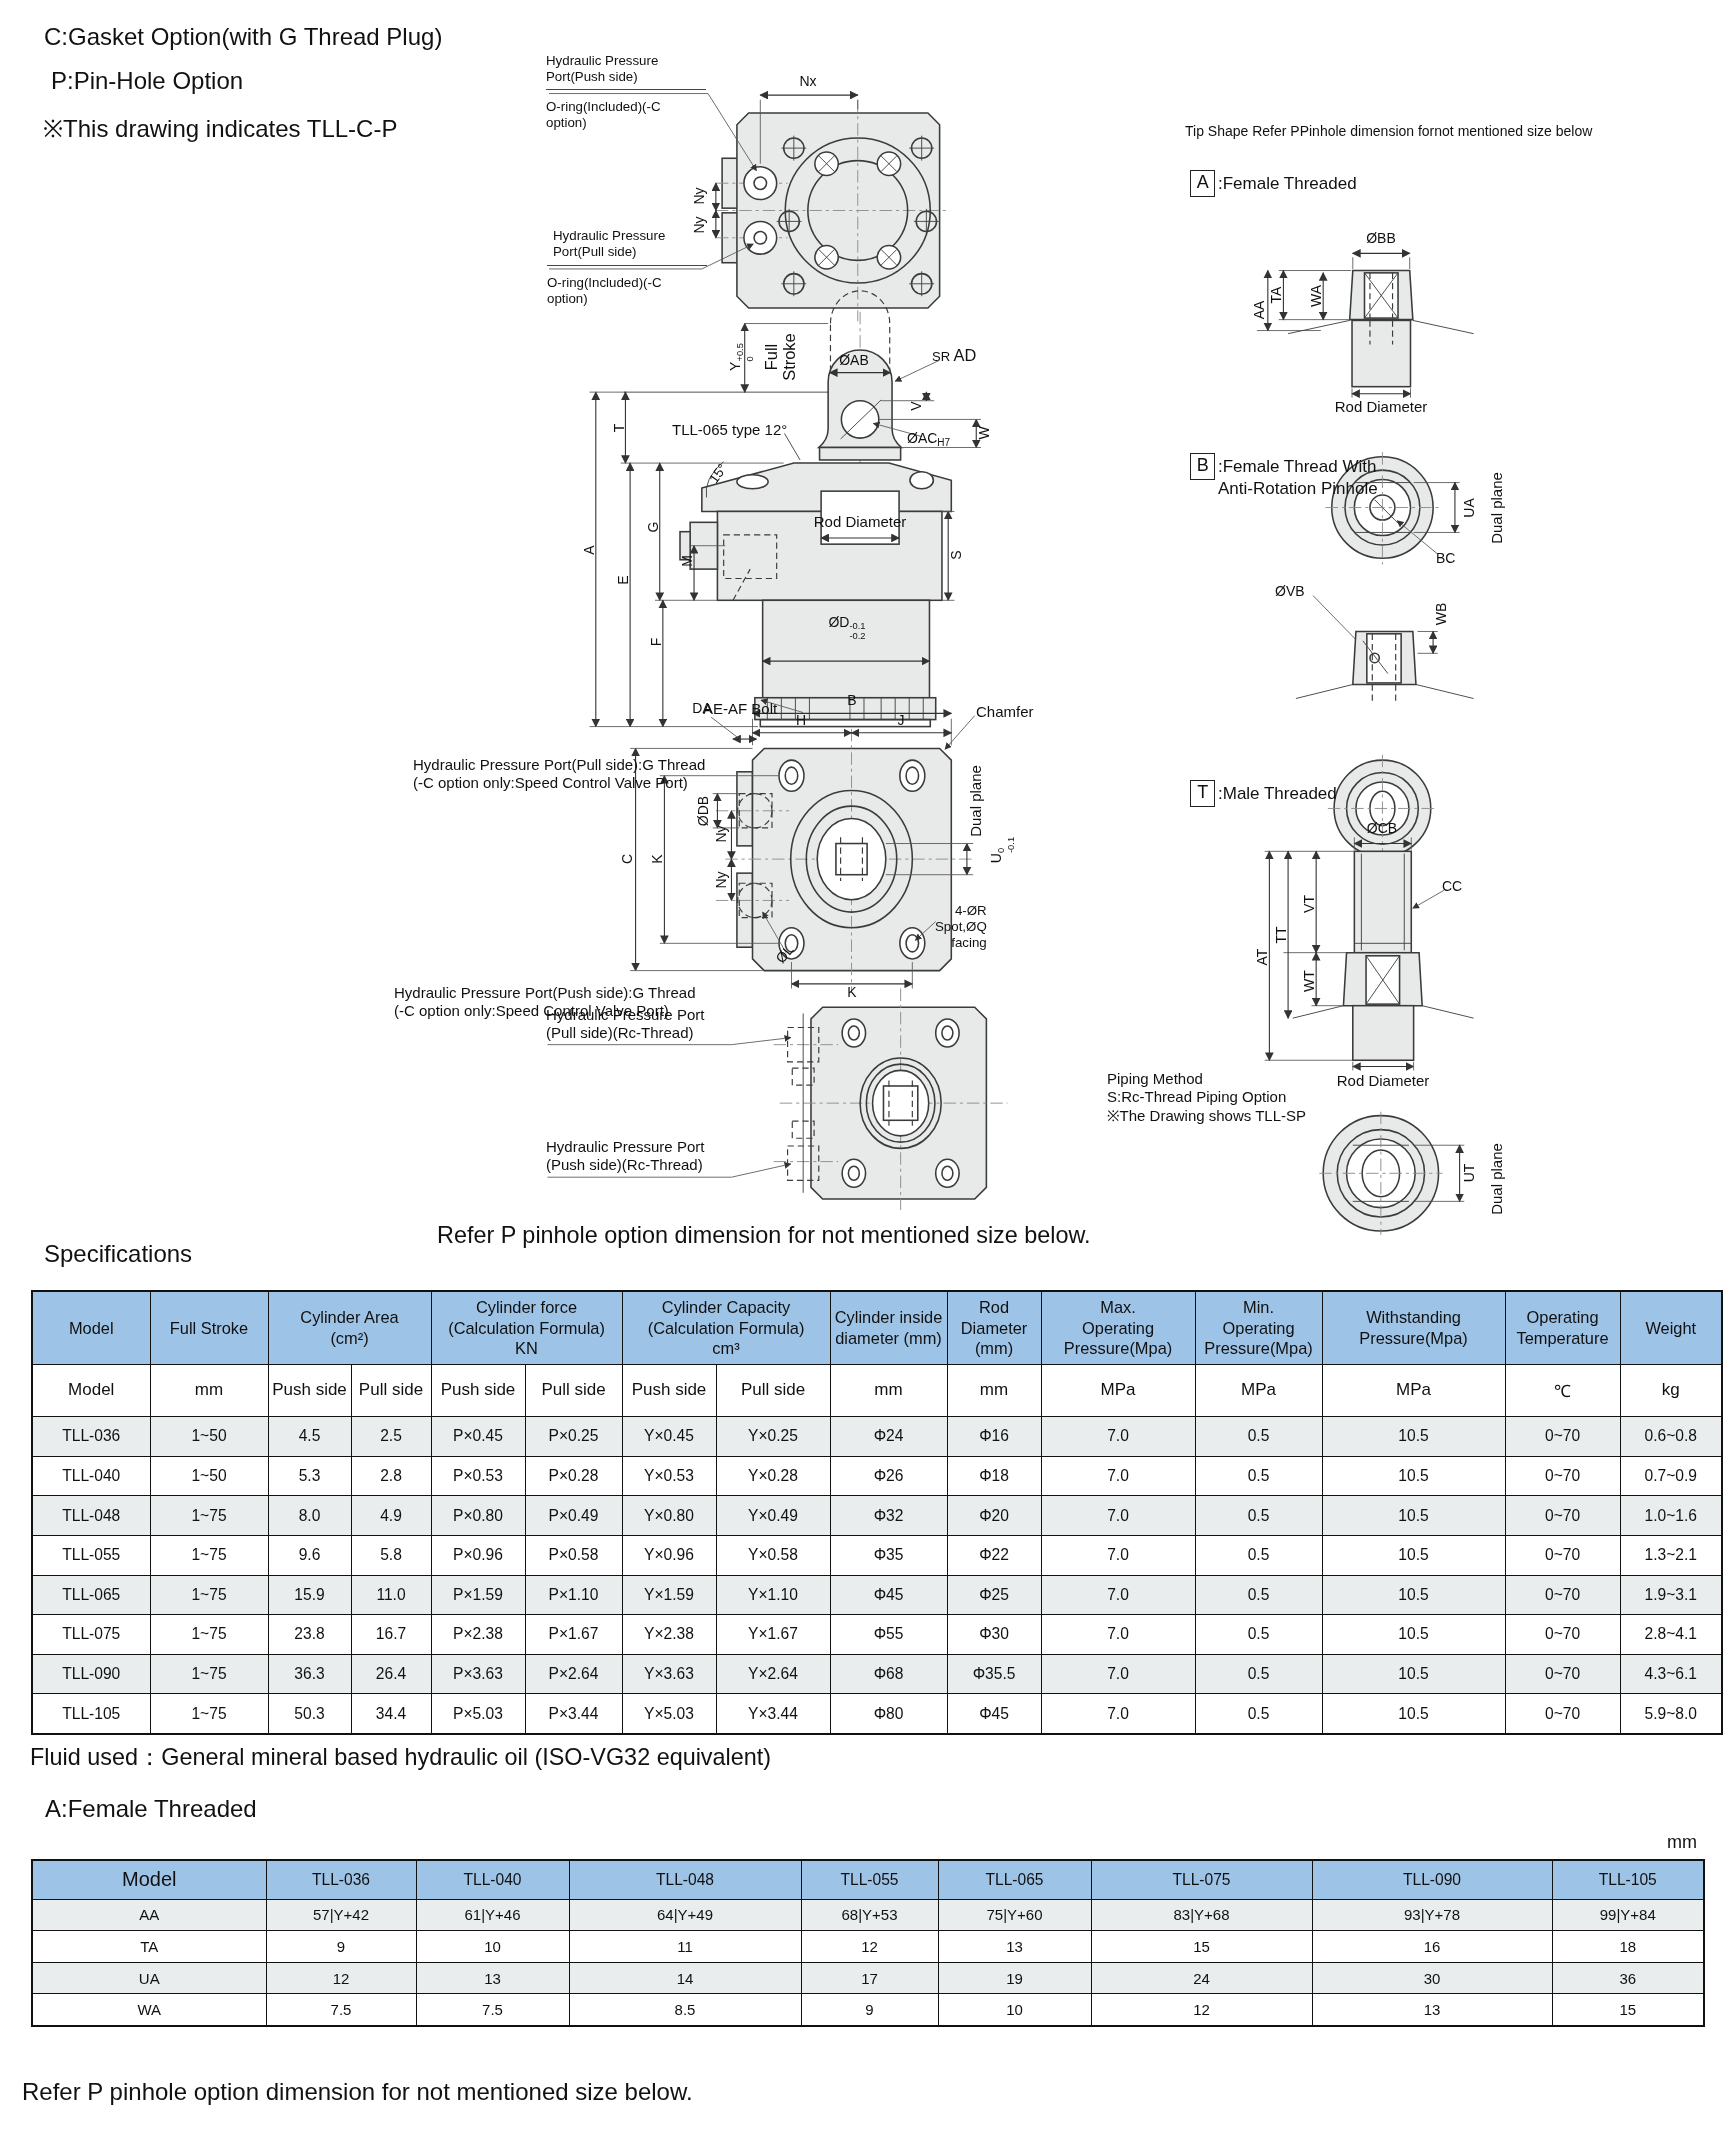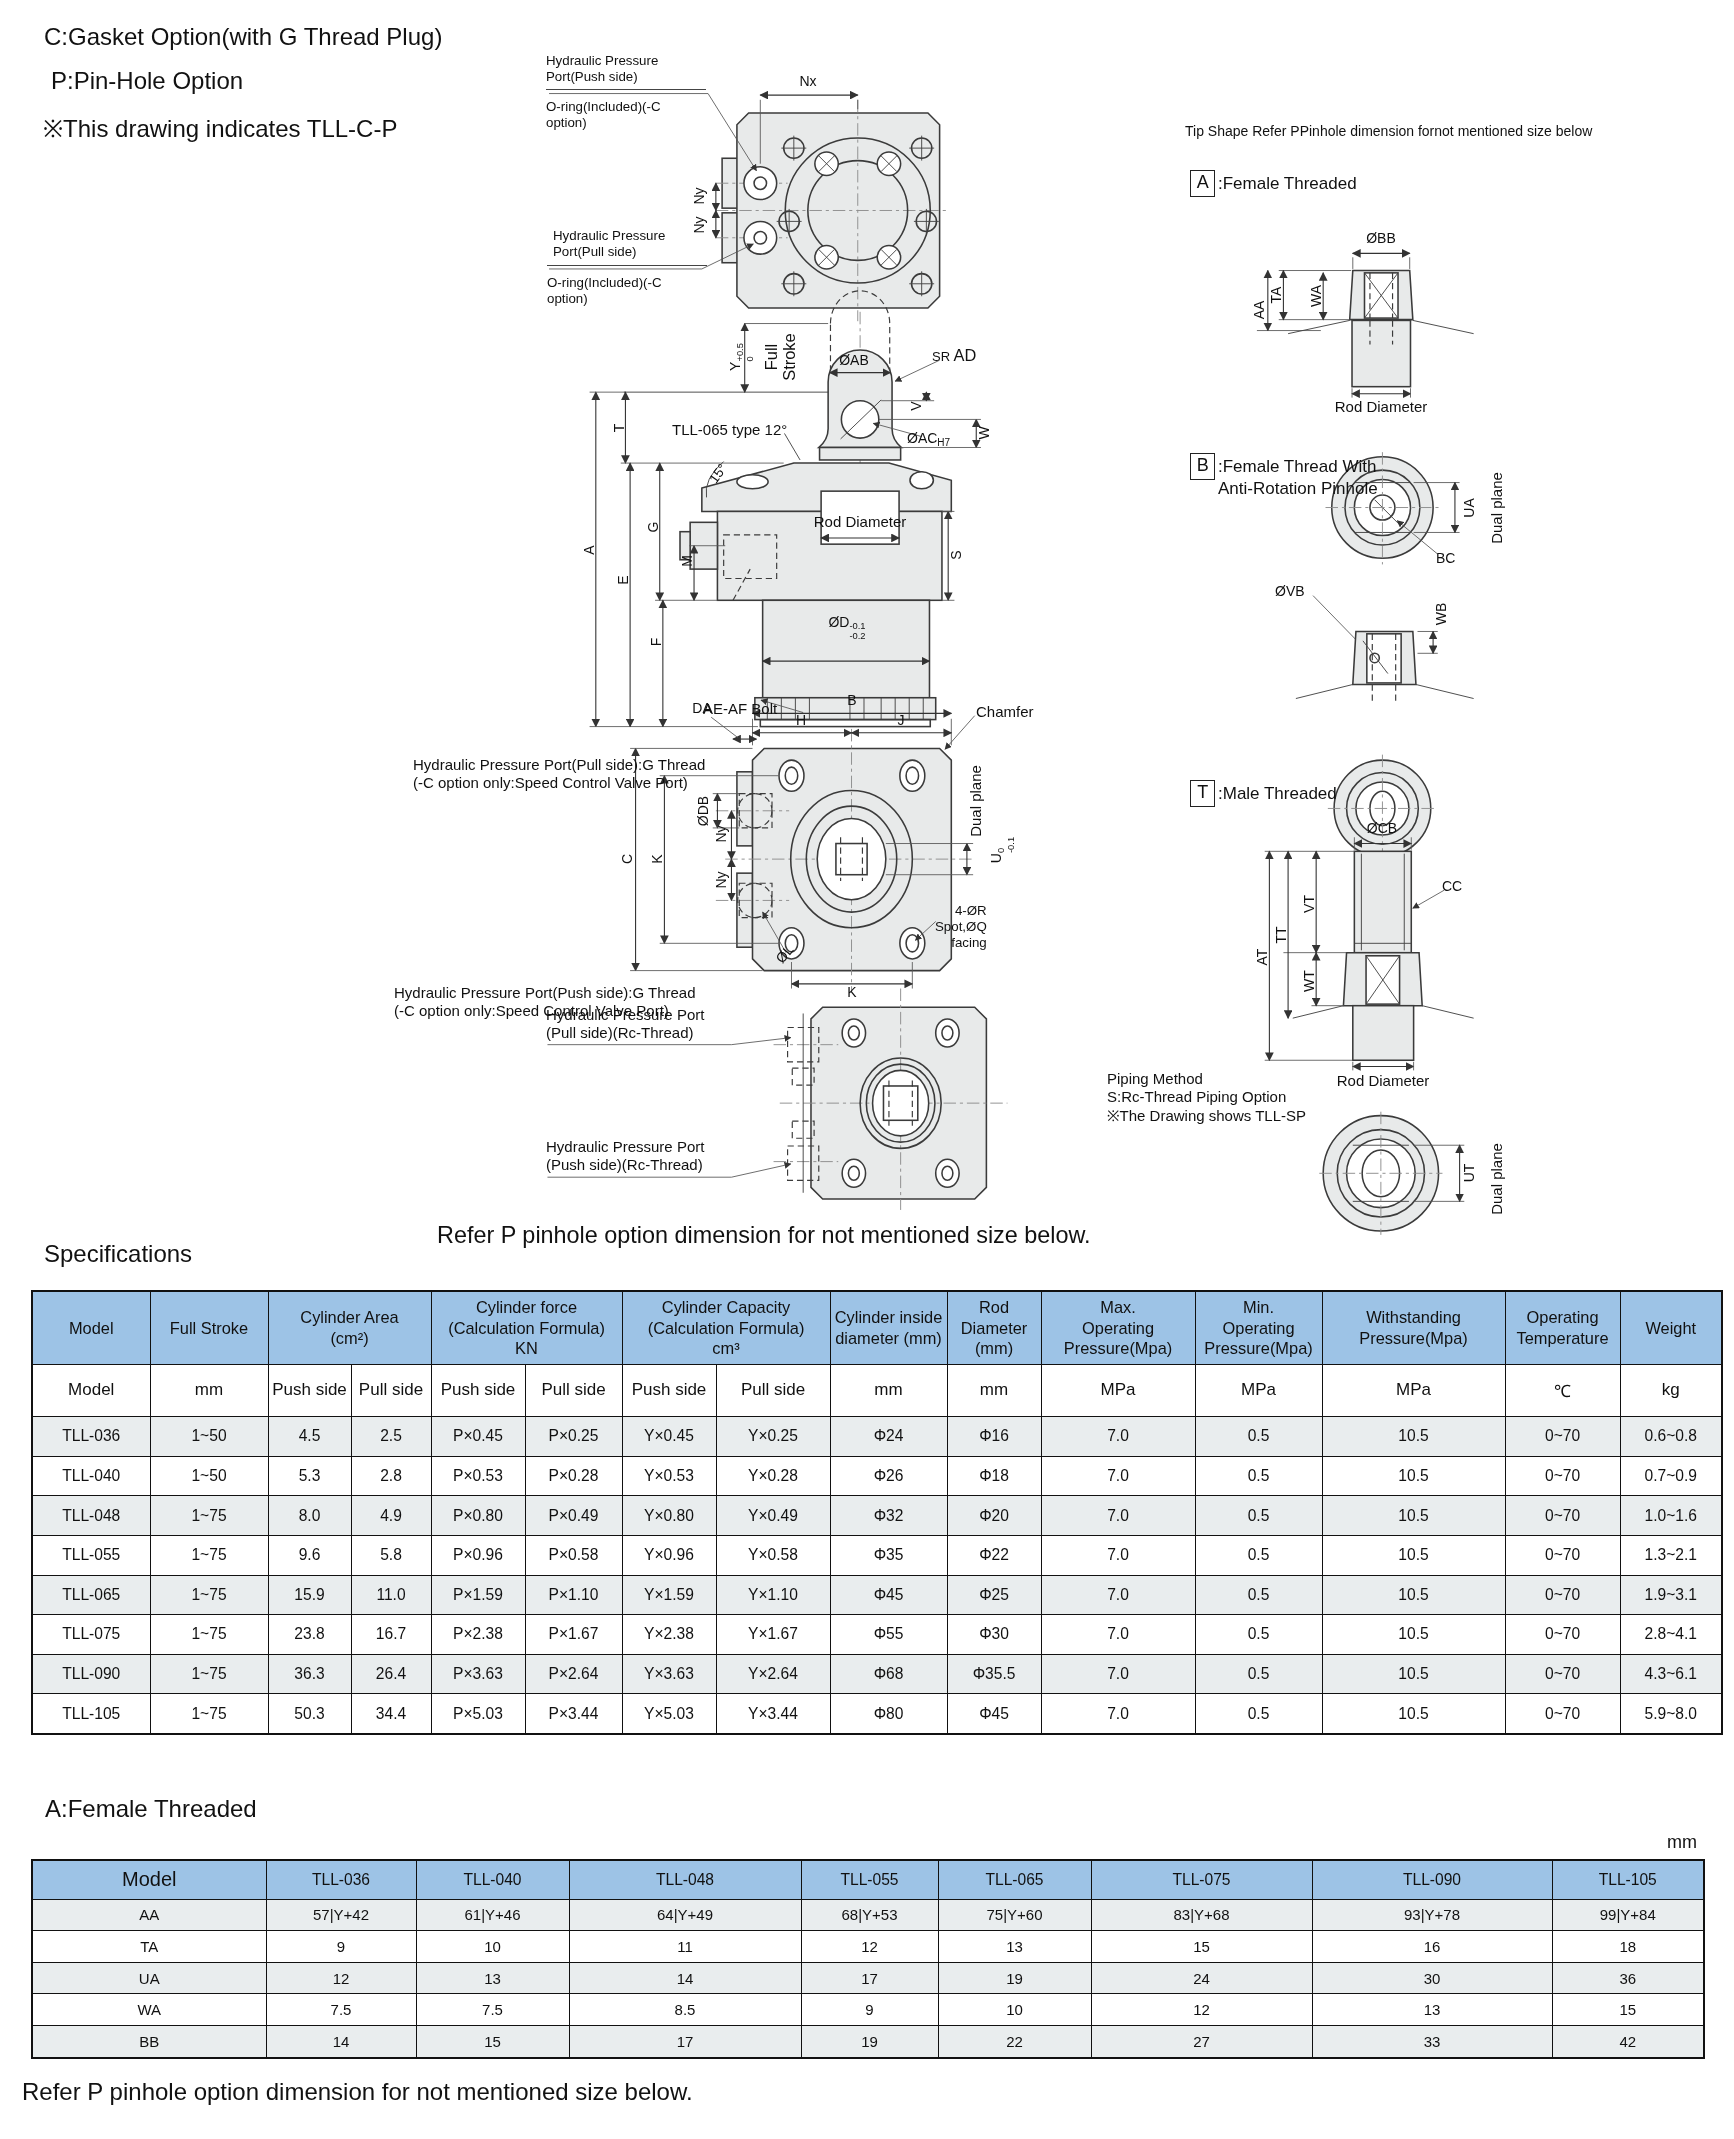"Fluid used：General mineral based" div.abs { html: none -> <div> <span>Fluid used：</span><span>General mineral based hydraulic oil (ISO-VG32 equivalent)</span> </div> }
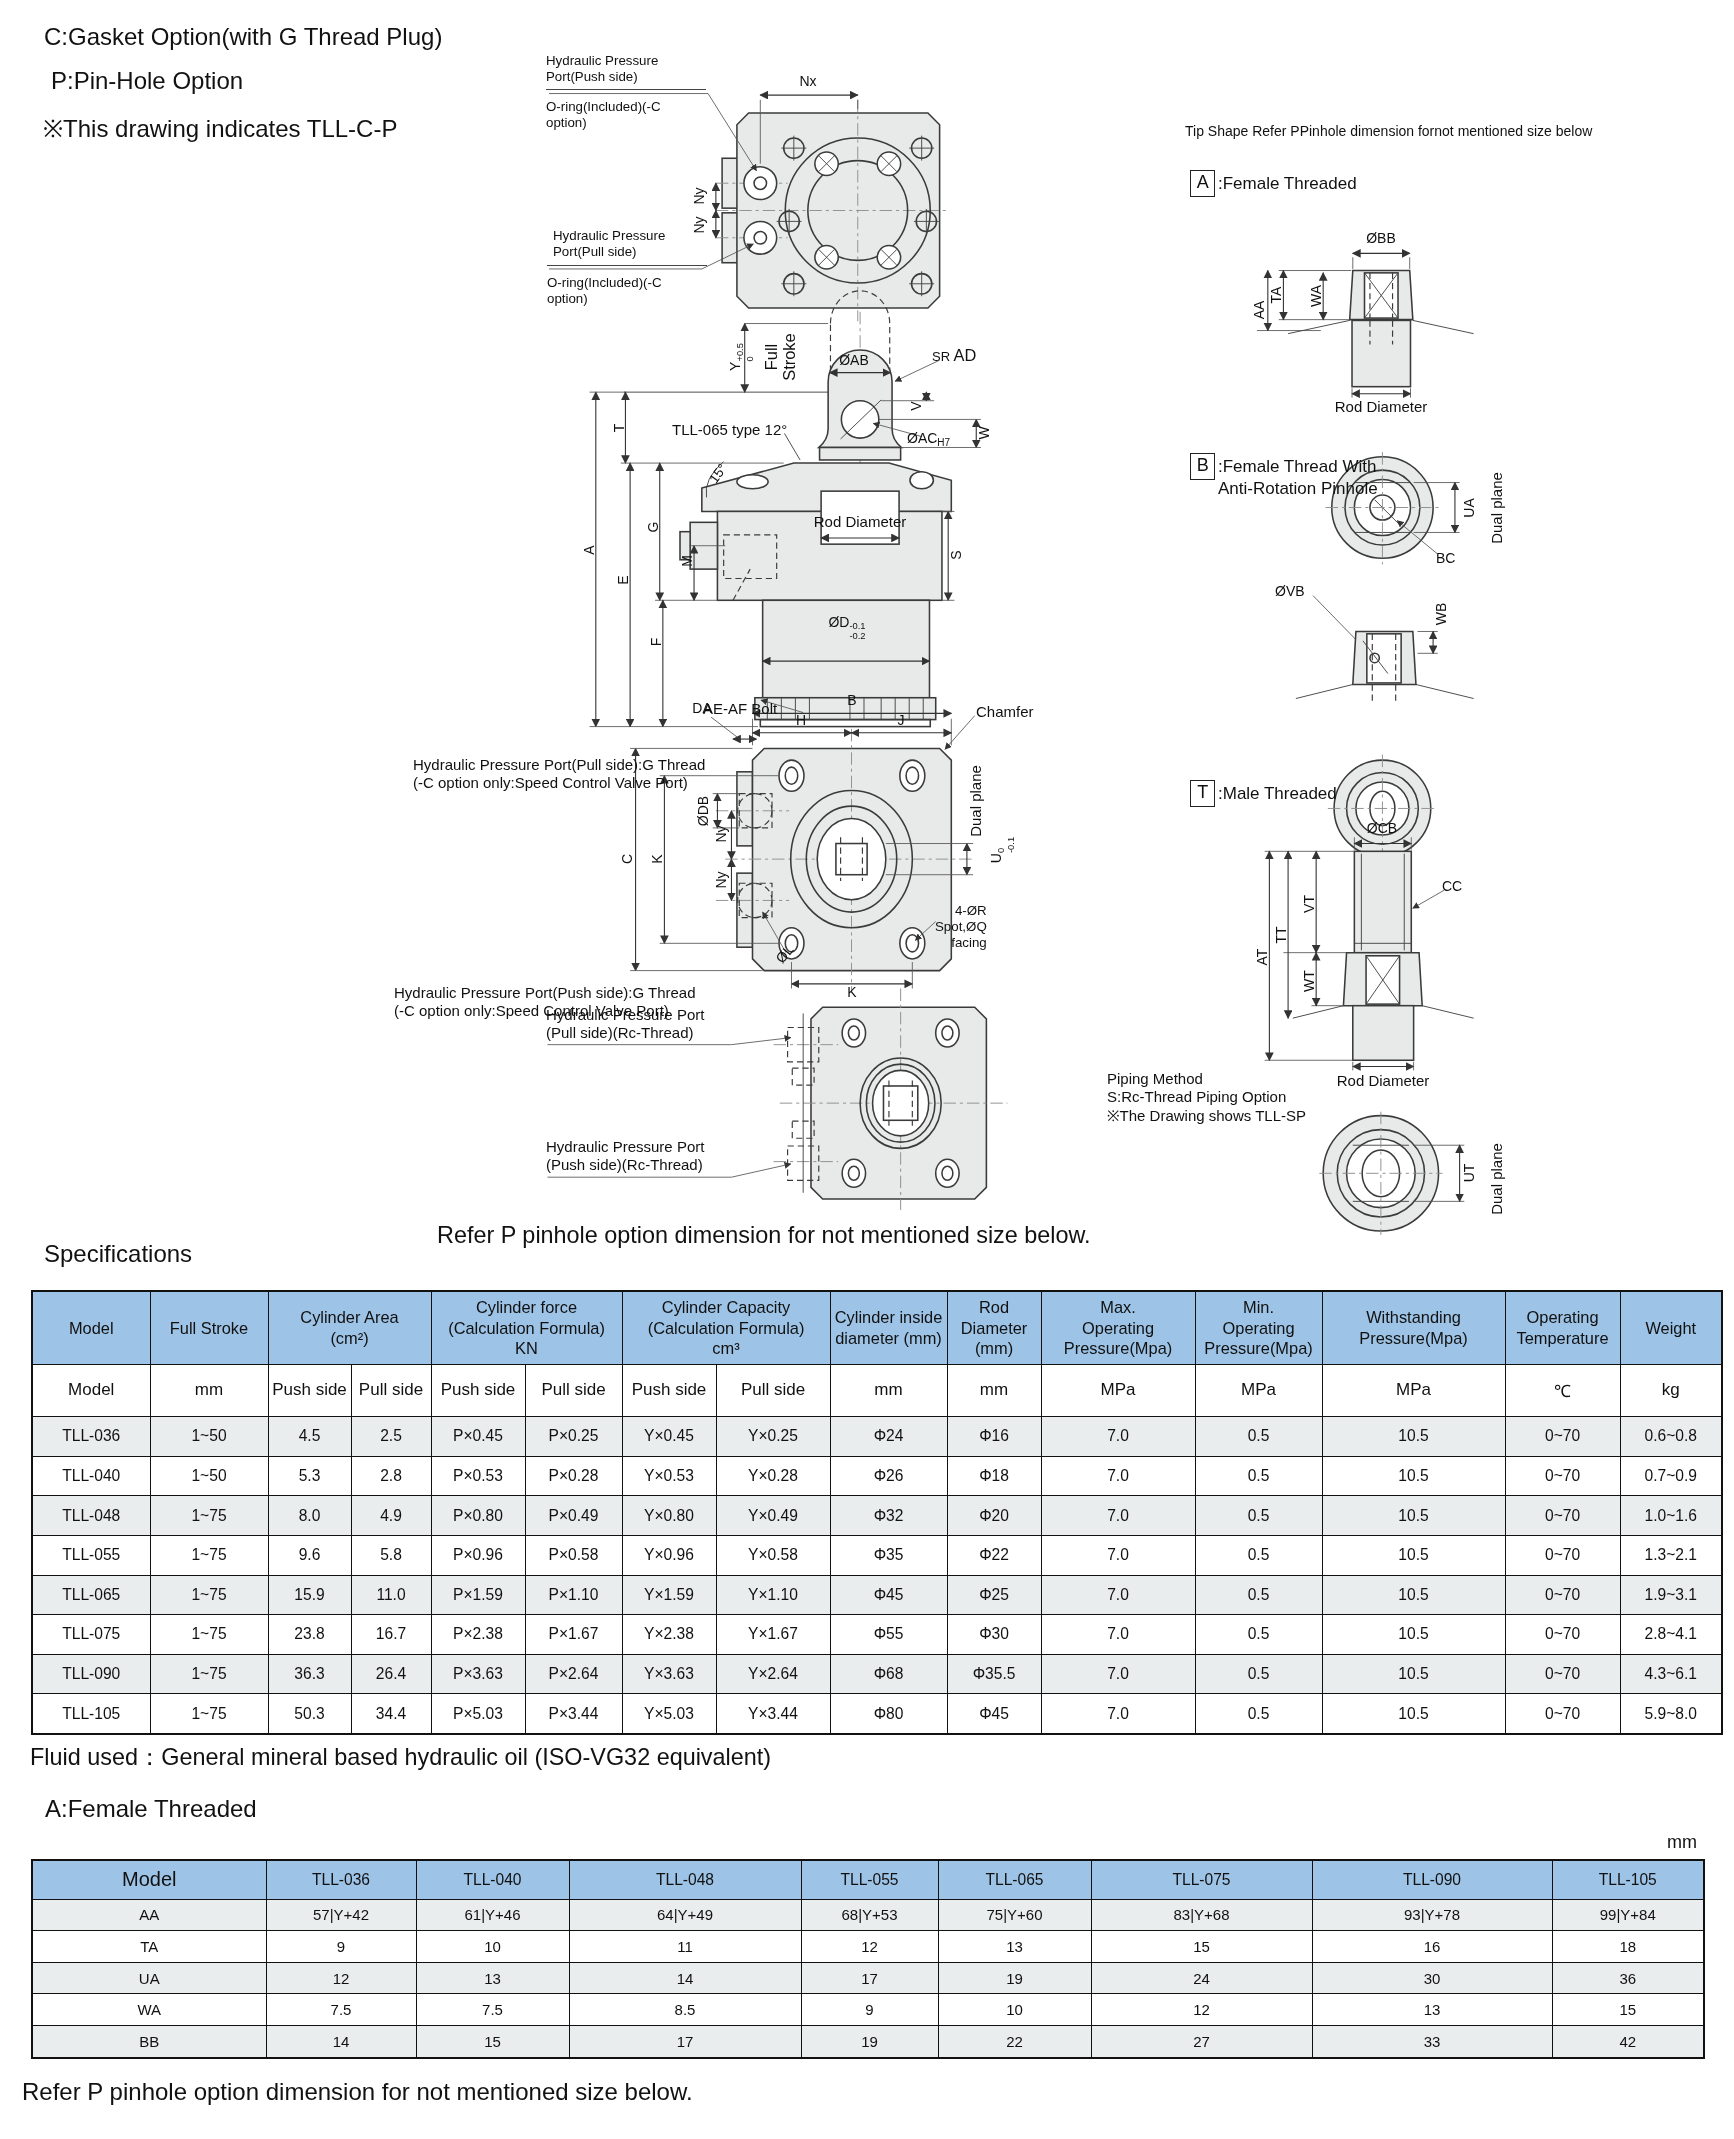"BB" tr.g { html: <tr> <td>BB</td> <td>14</td> <td>15</td> <td>17</td> <td>19</td> <td>22</td> <td>27</td> <td>33</td> <td>42</td> </tr> -> none }
